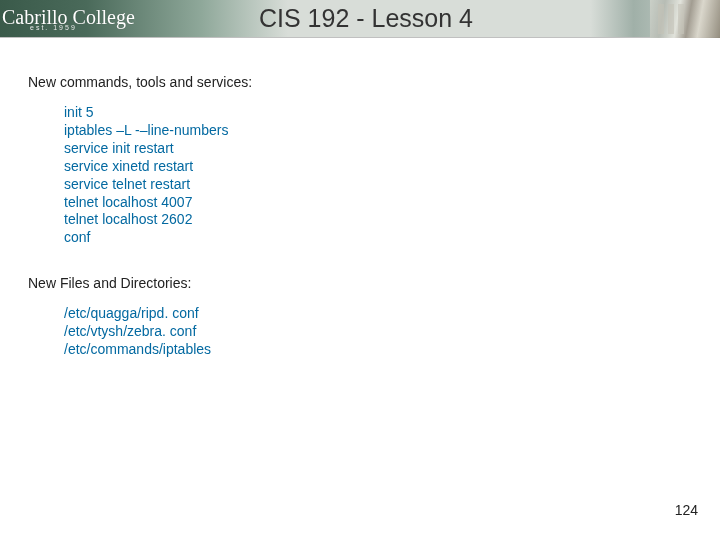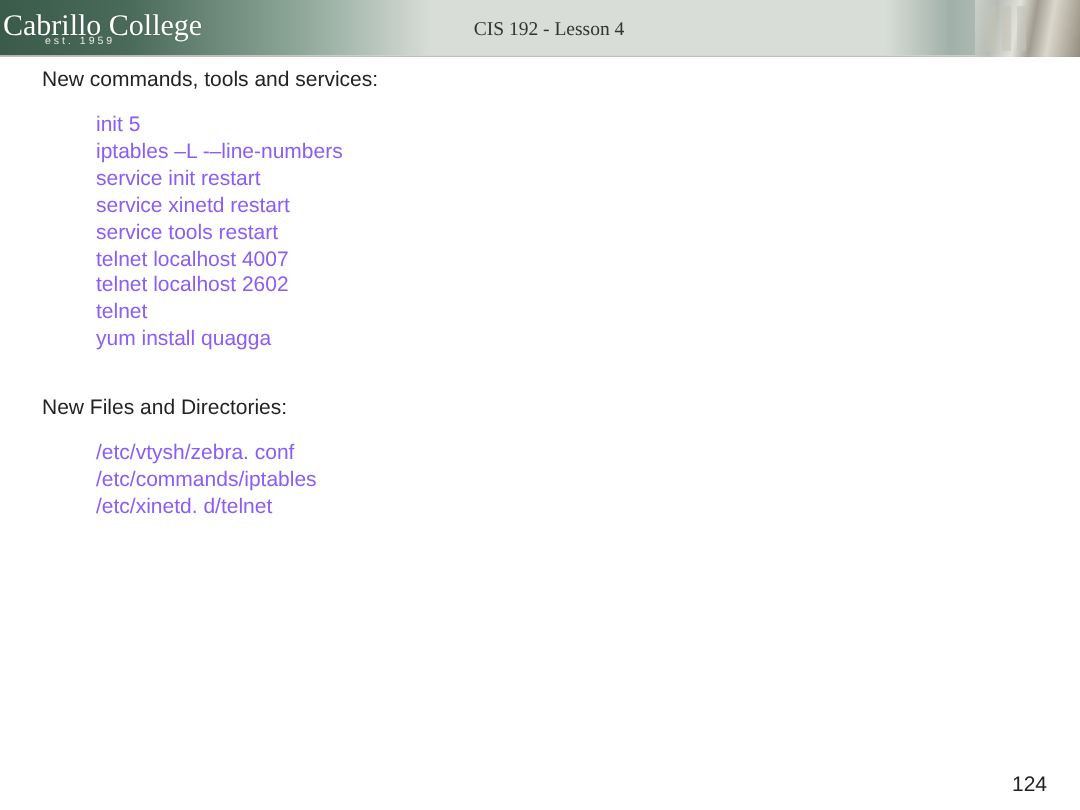"CIS 192 - Lesson 4" .header-title { font-family: Liberation Serif, serif -> Liberation Sans, sans-serif; font-size: 13px -> 25px }
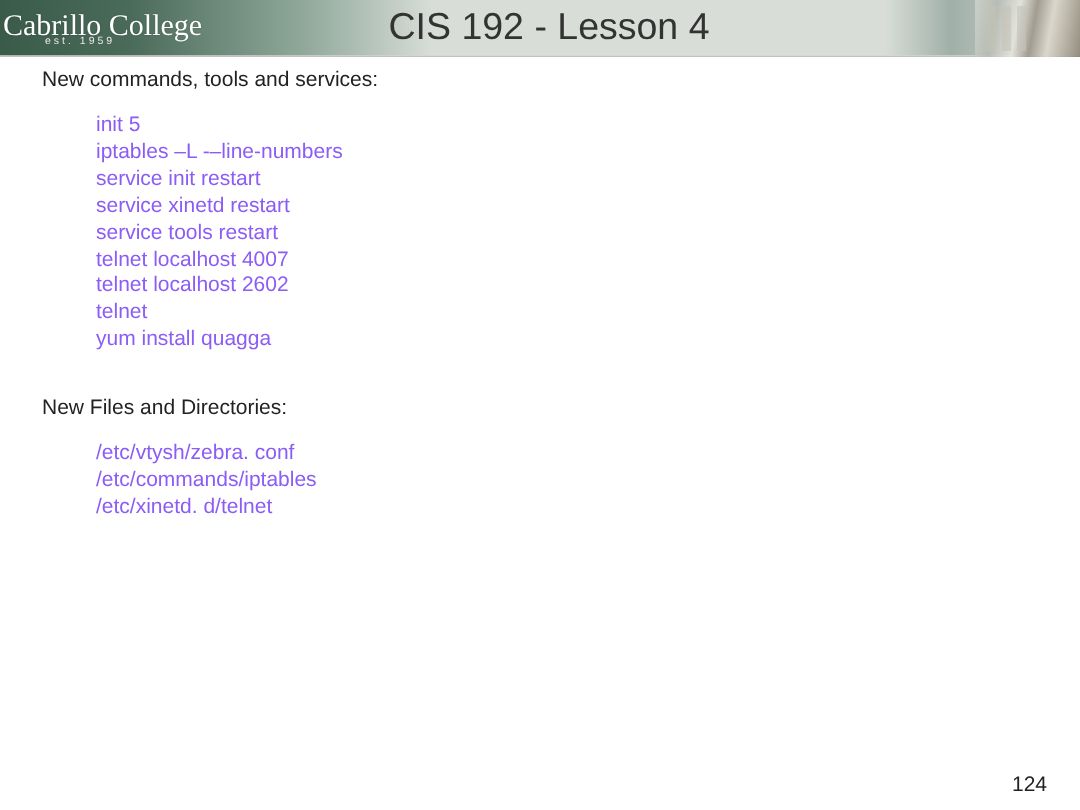"New commands, tools and services:" .content { padding: 6px 28px 0 28px -> 36px 28px 0 28px }
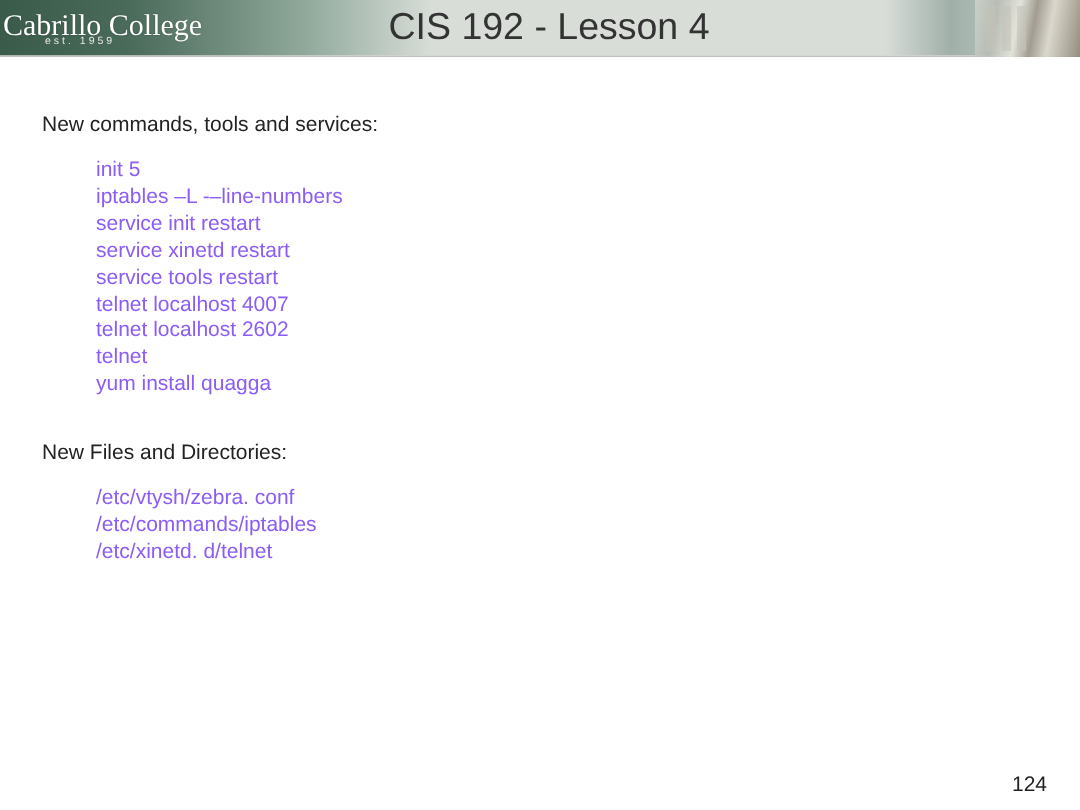"init 5" .item-line { color: #8b5cf6 -> #0369a1 }
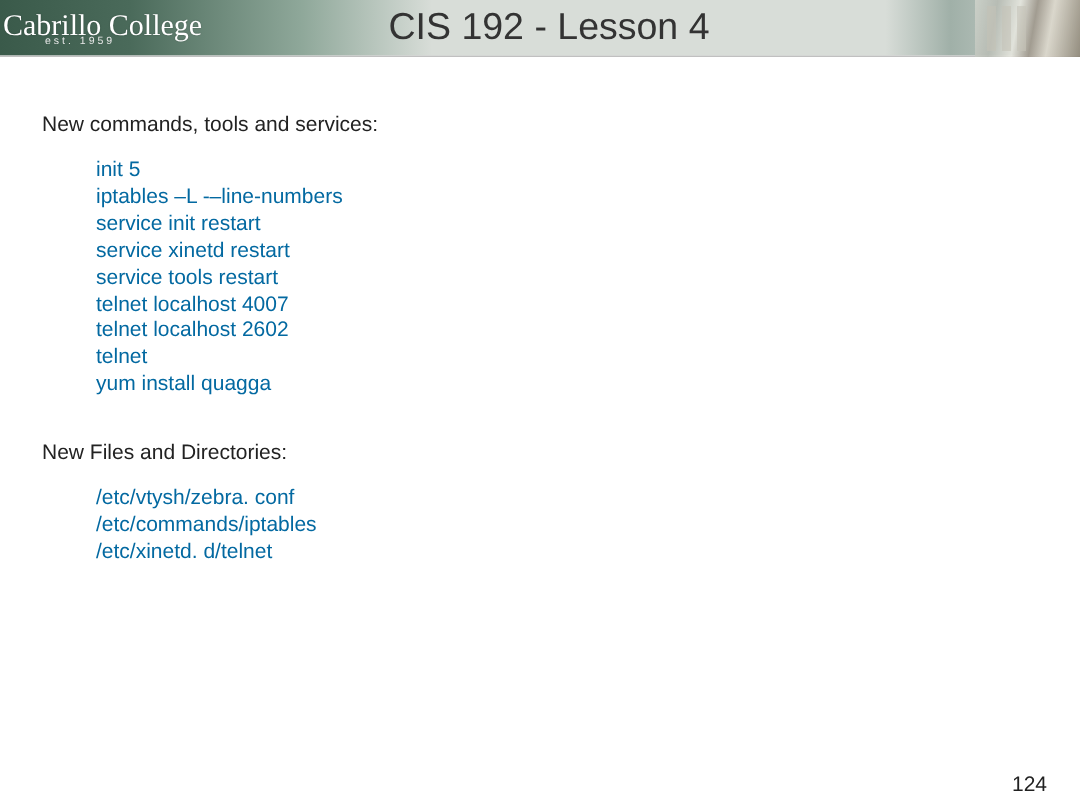"service tools restart" div.item-line { text: tools -> telnet }
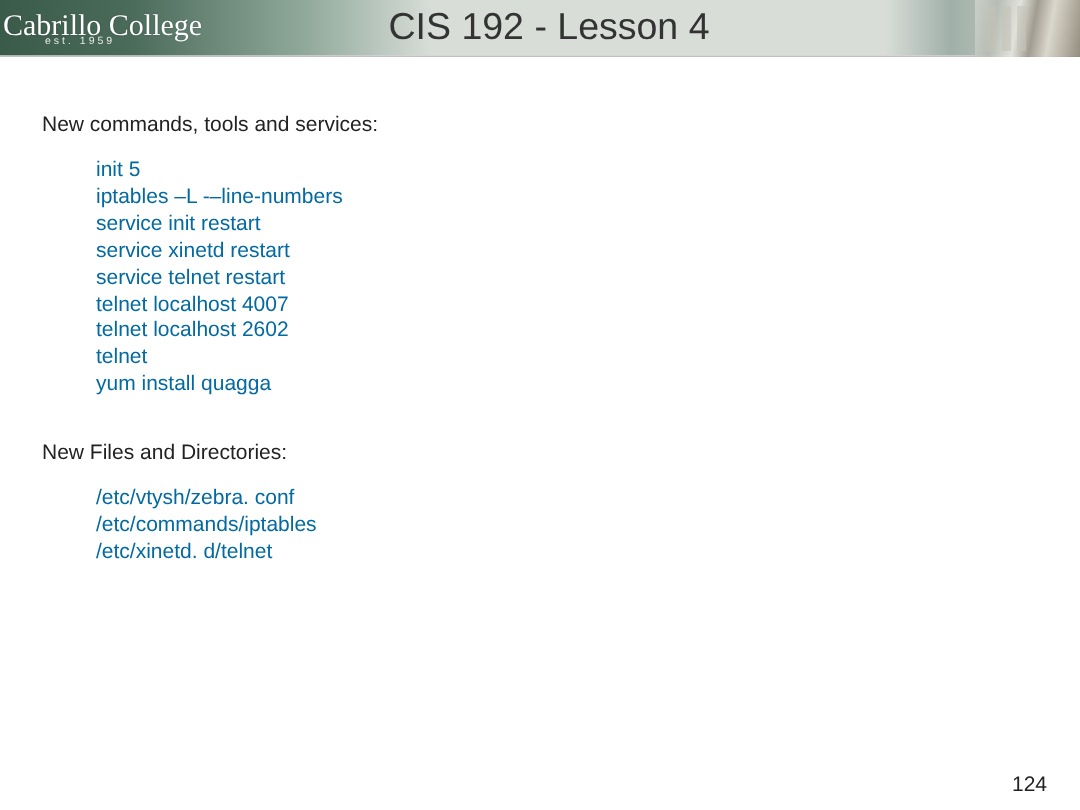"telnet" div.item-line { text: telnet -> conf }
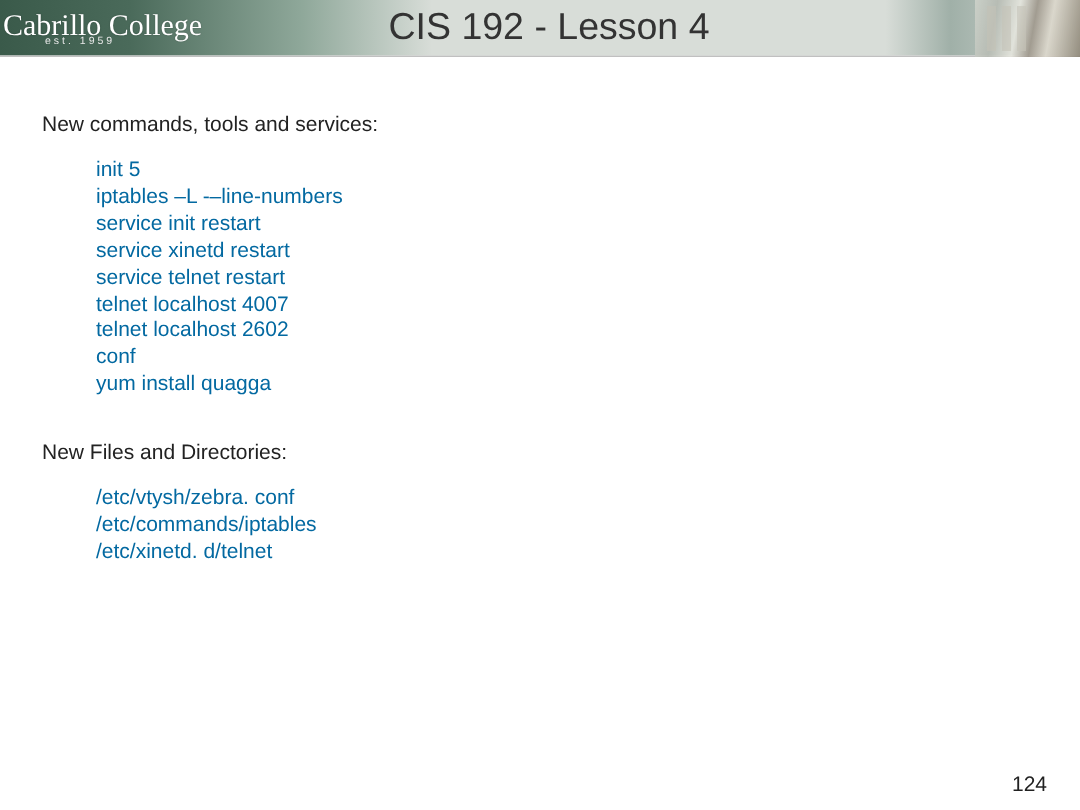"yum install quagga" div.item-line { html: <div>yum install quagga</div> -> none }
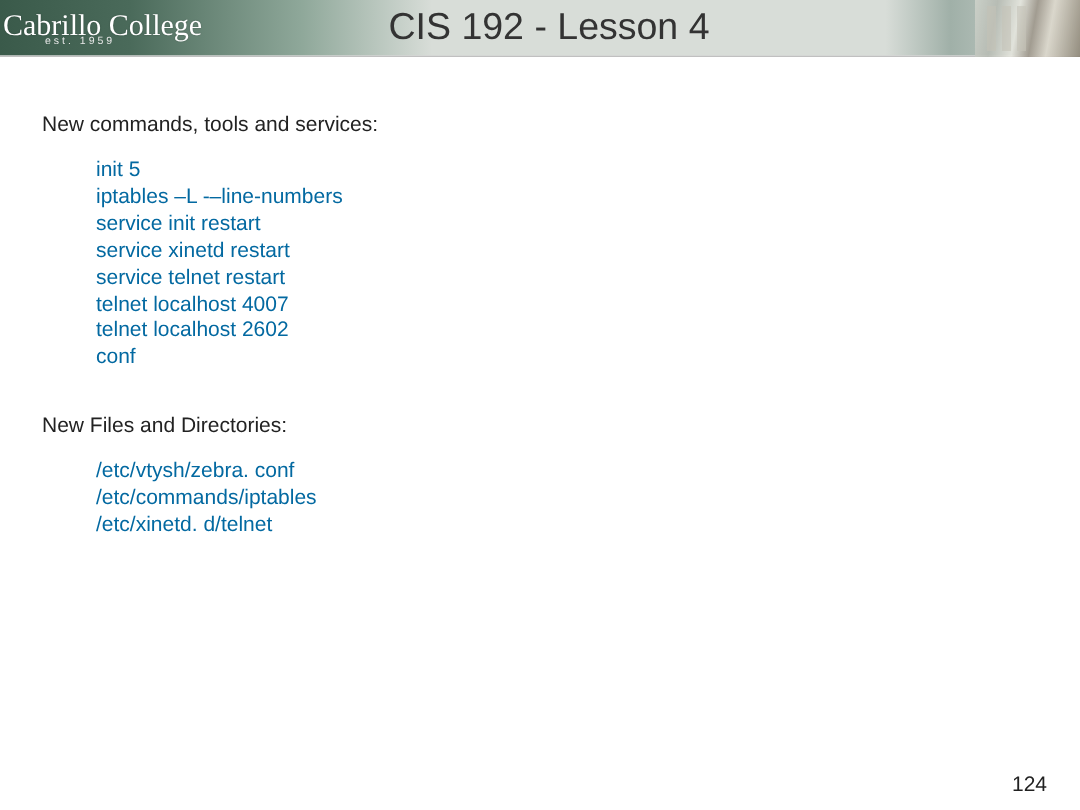"/etc/quagga/ripd. conf" div.item-line { html: none -> <div>/etc/quagga/ripd. conf</div> }
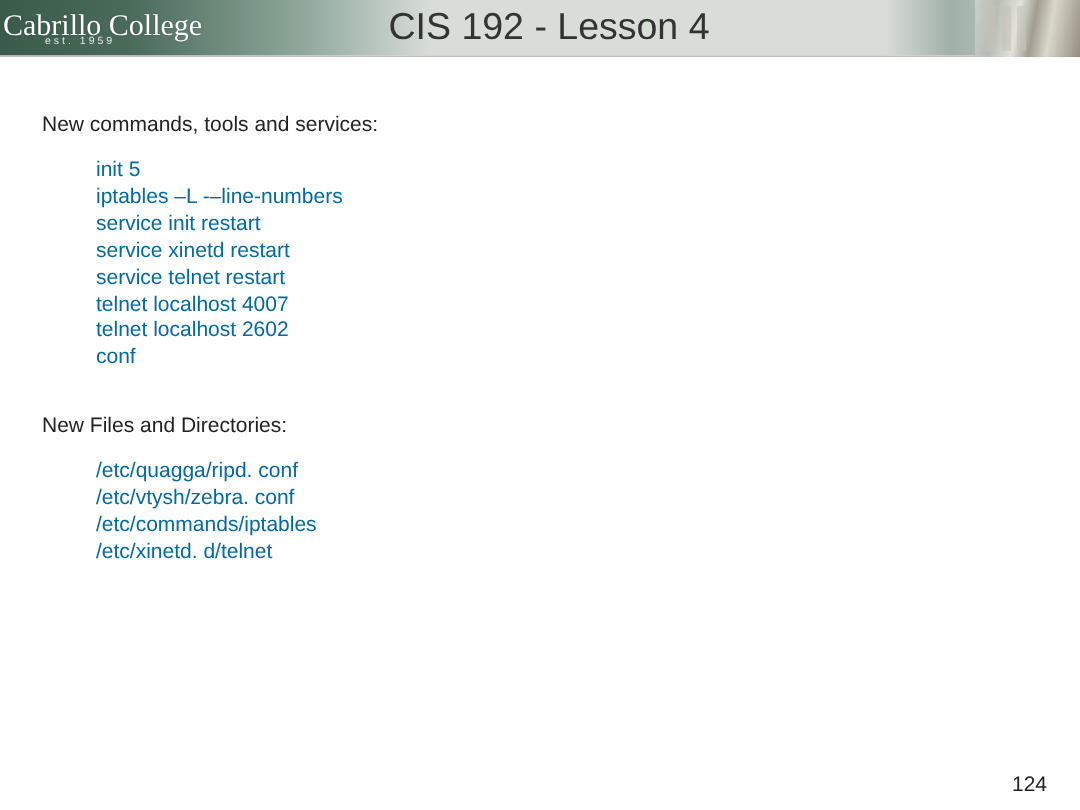"/etc/xinetd. d/telnet" div.item-line { html: <div>/etc/xinetd. d/telnet</div> -> none }
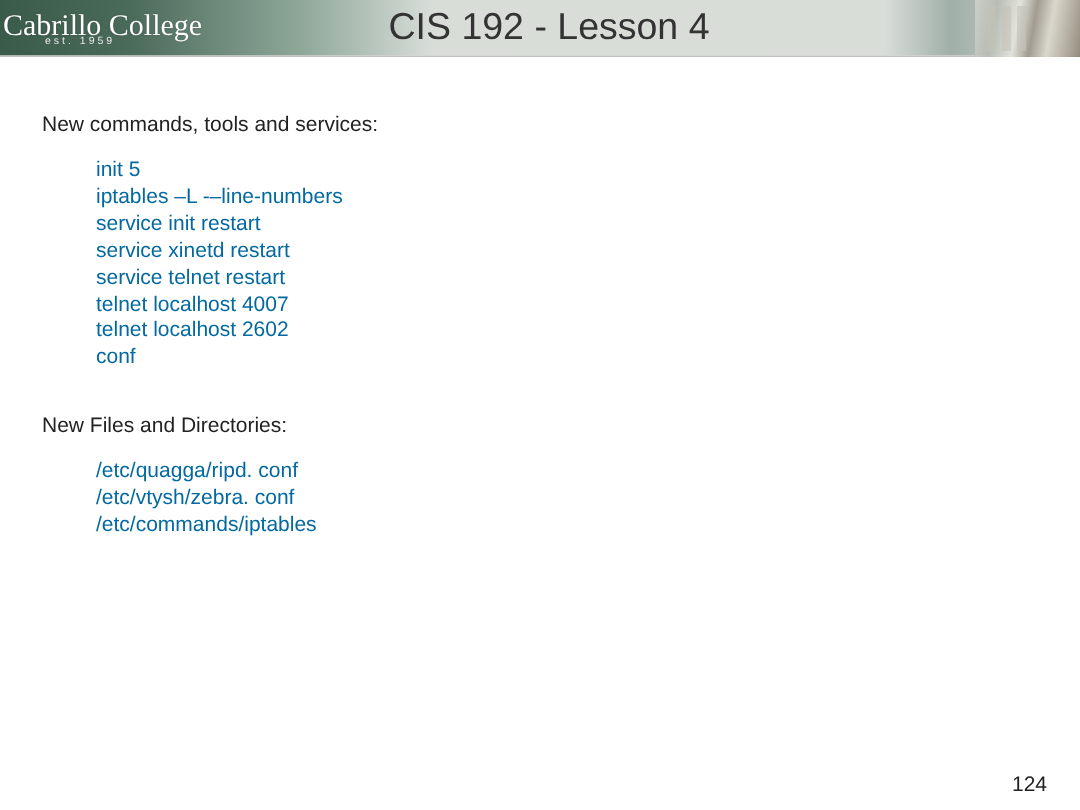"124" .page-number { bottom: 10px -> 22px }
